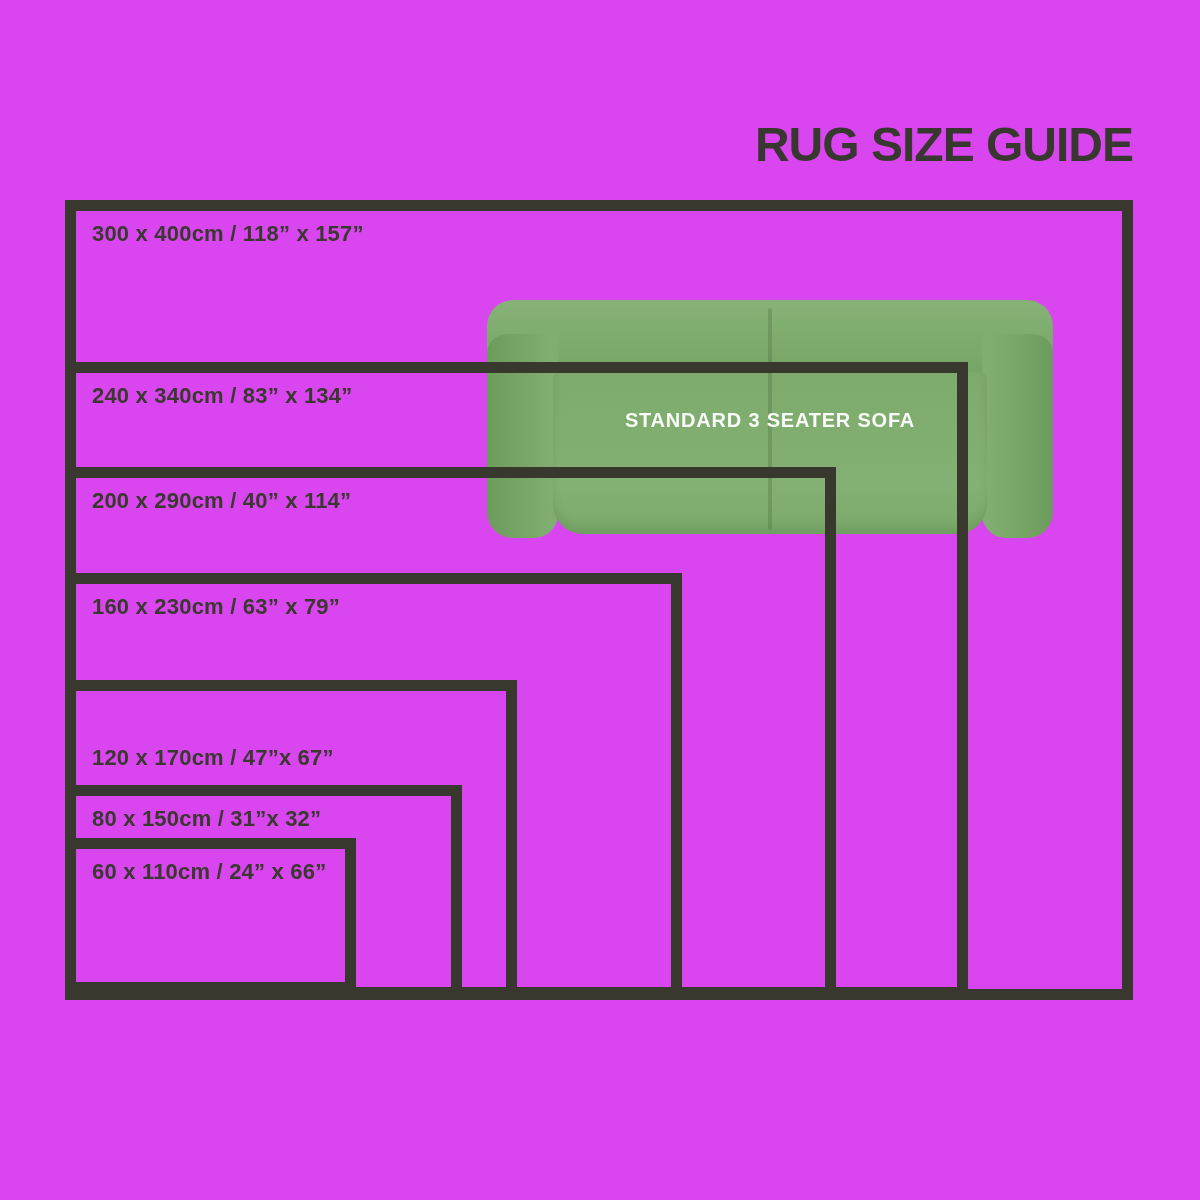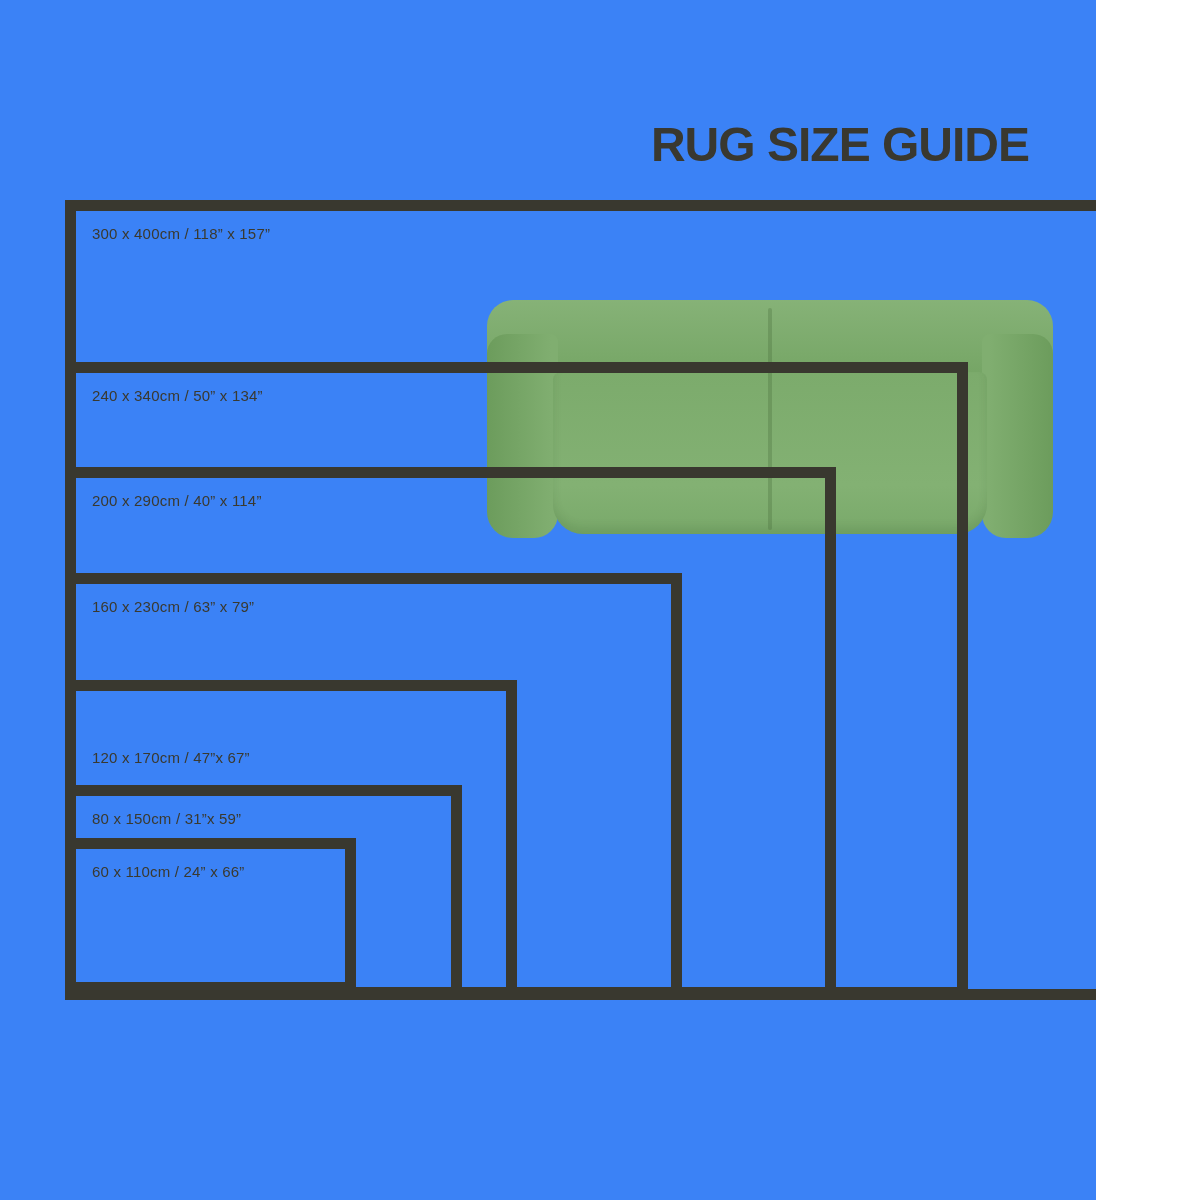"RUG SIZE GUIDE" .canvas { background: #3b82f6 -> #d946ef; width: 1096px -> 1200px }
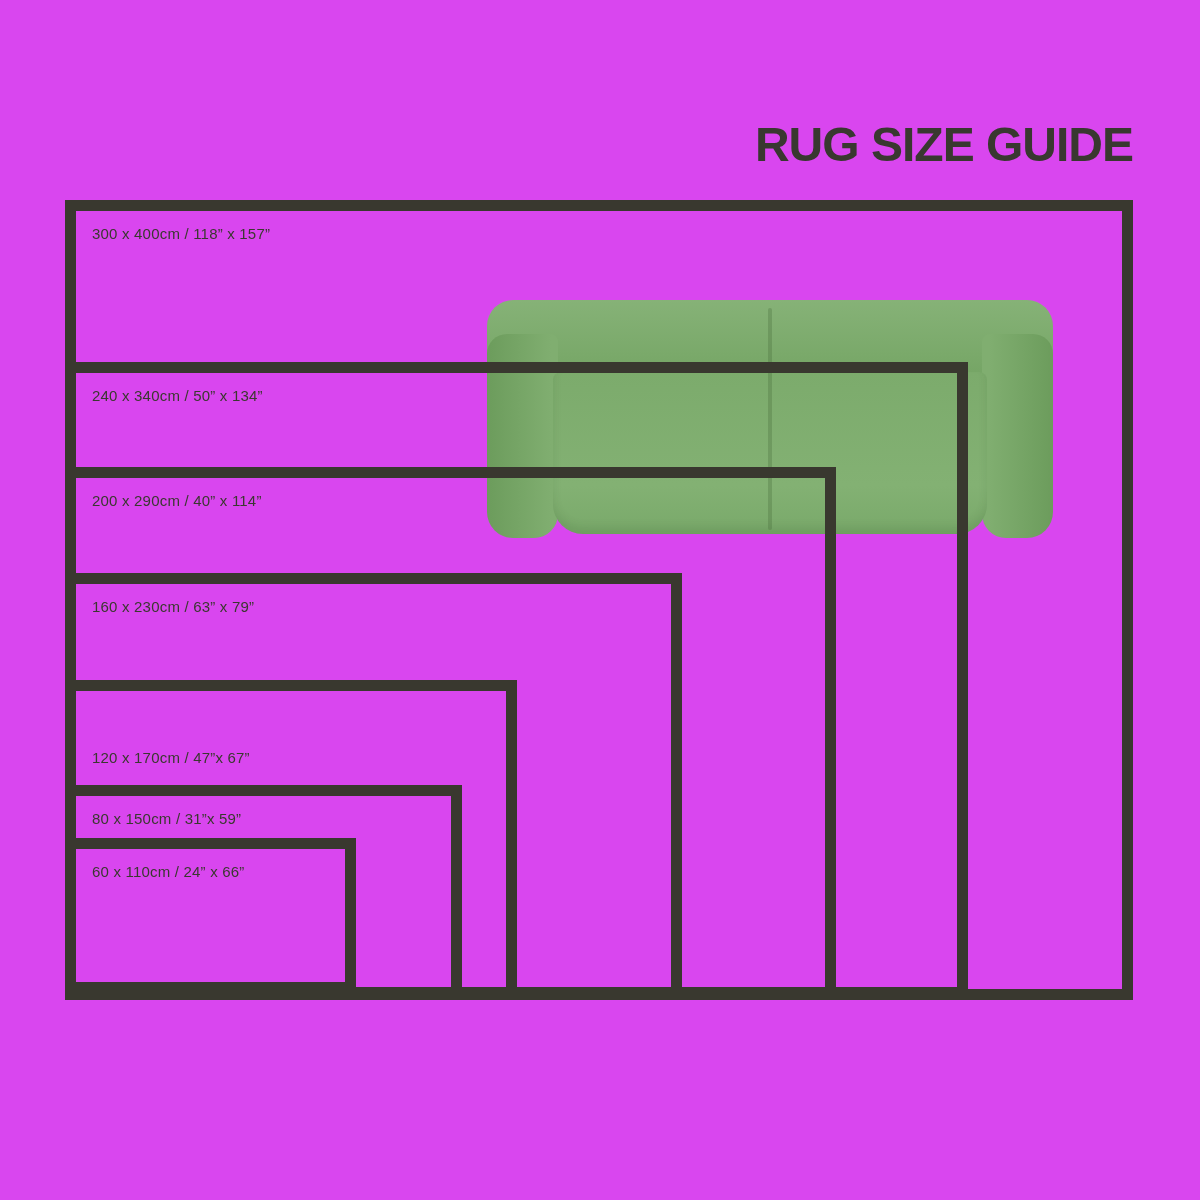"300 x 400cm / 118”" .rug-label { font-size: 15px -> 22px; font-weight: normal -> bold }
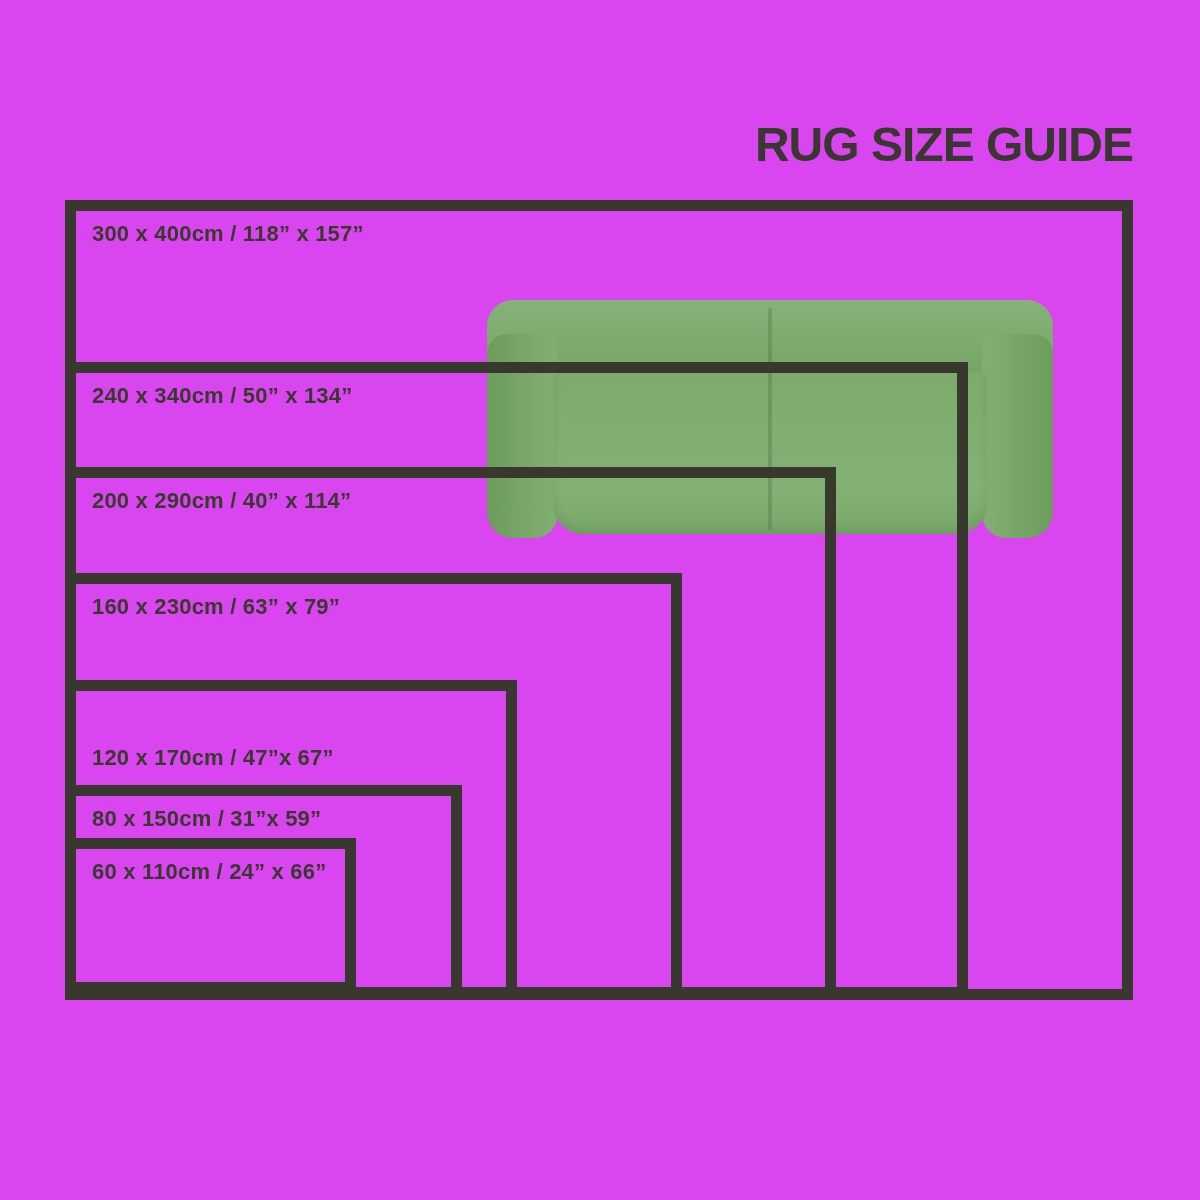"240 x 340cm / 50”" div.rug-label { text: 50 -> 83 }
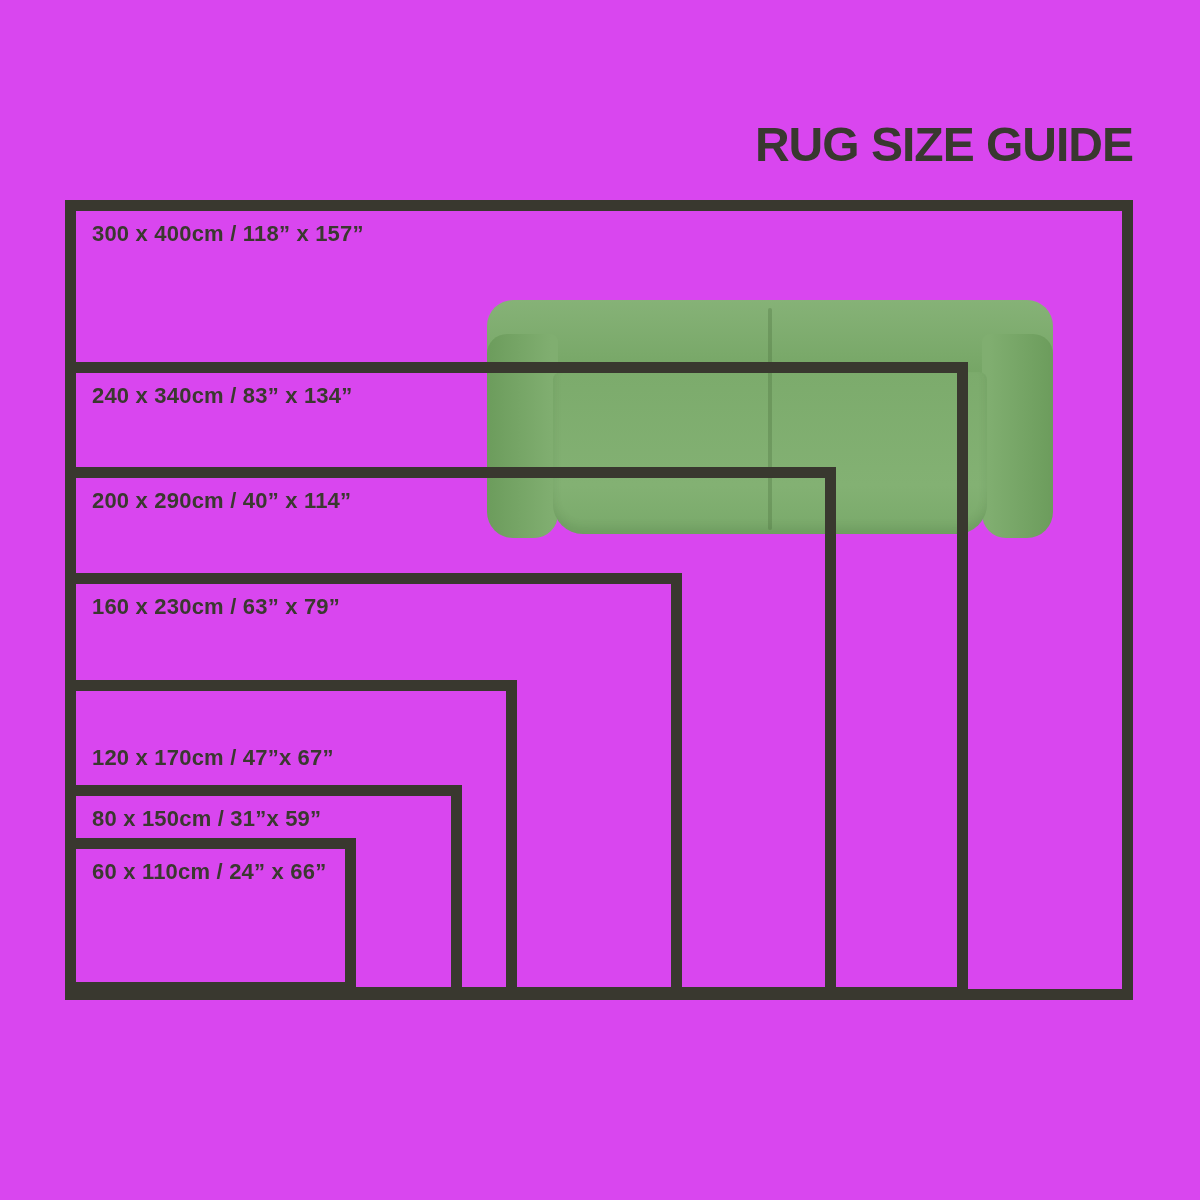"STANDARD 3 SEATER SOFA" div.sofa-label { html: none -> <div>STANDARD 3 SEATER SOFA</div> }
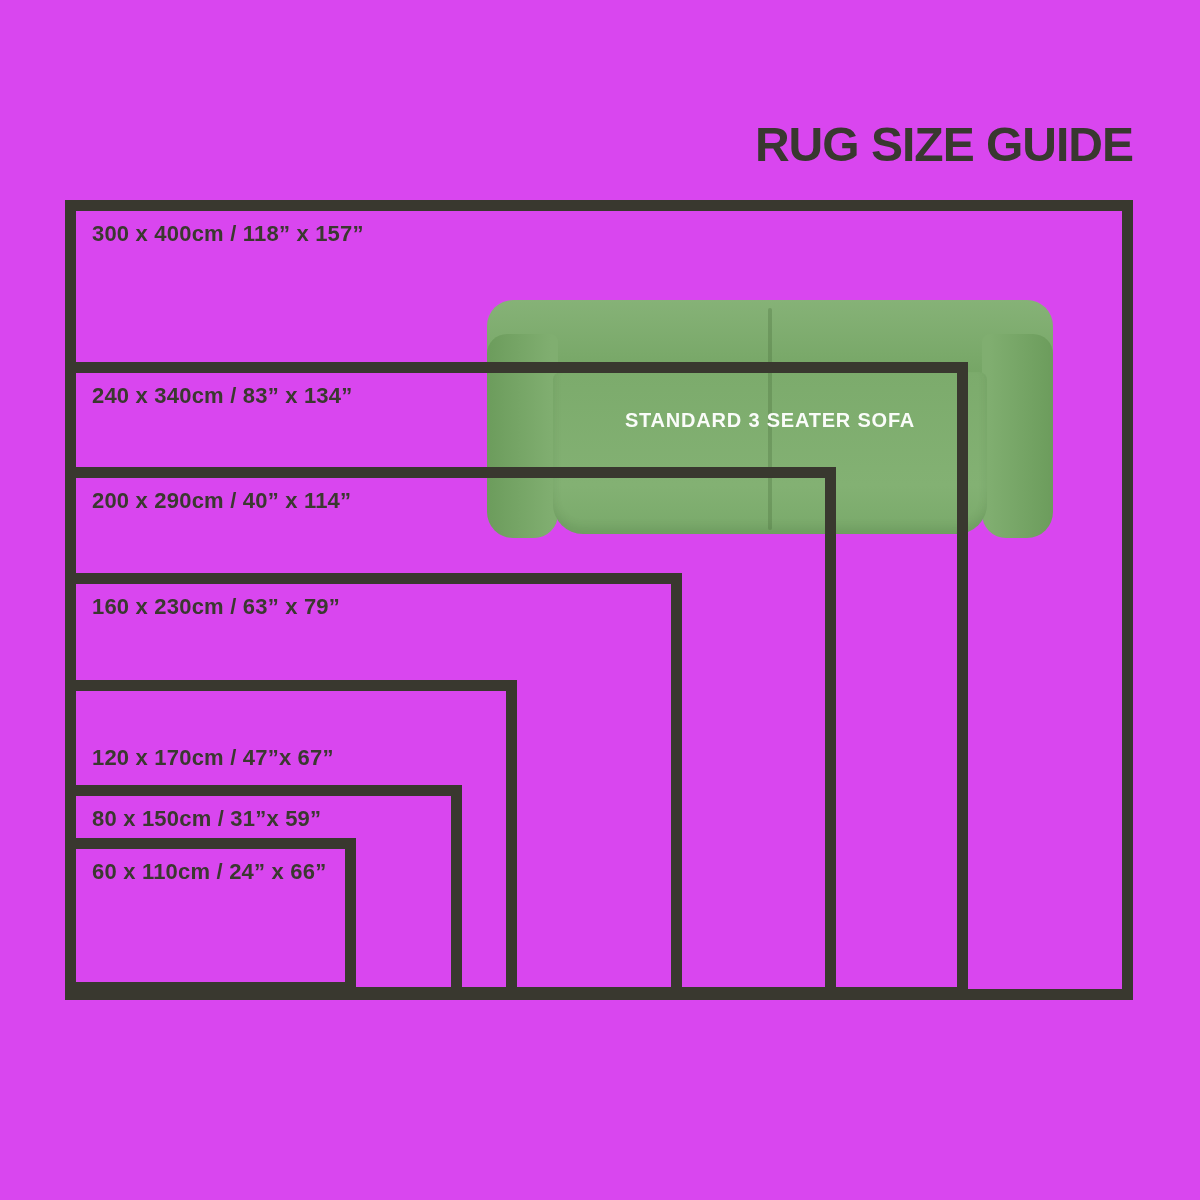"80 x 150cm / 31”x" div.rug-label { text: 59 -> 32 }
